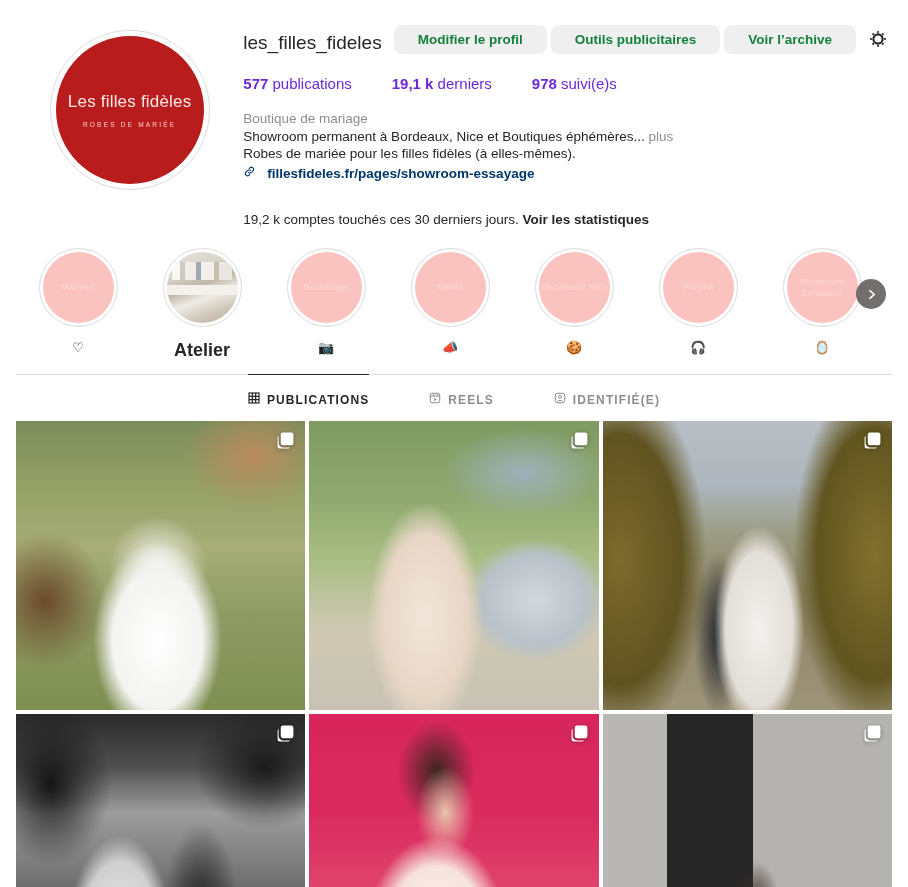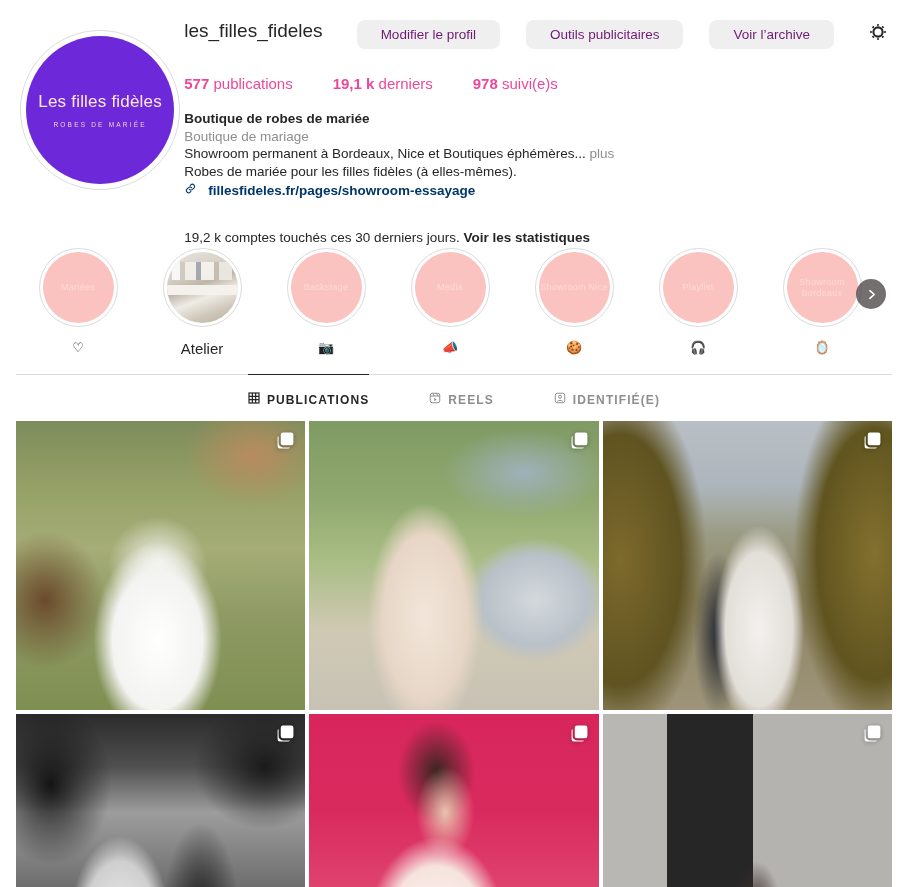"les_filles_fideles" .title-row { align-items: flex-start -> flex-end; gap: 26px -> 4px }
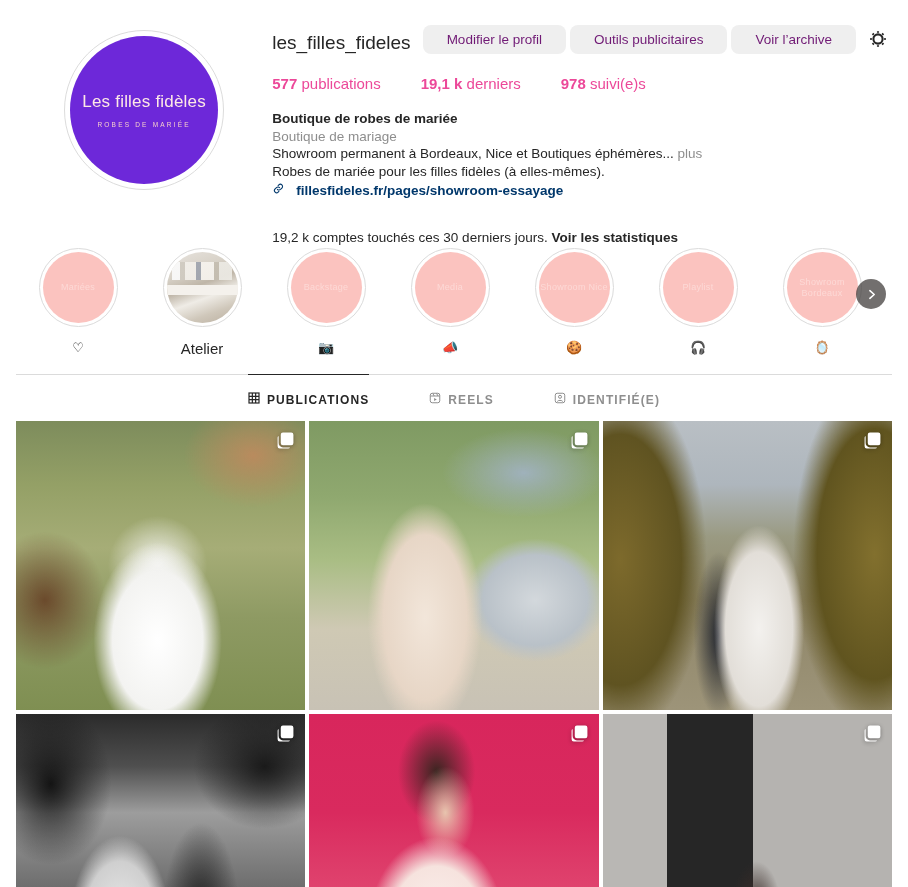"Modifier le profil" .btn { color: #701a75 -> #15803d; font-weight: 400 -> 700 }
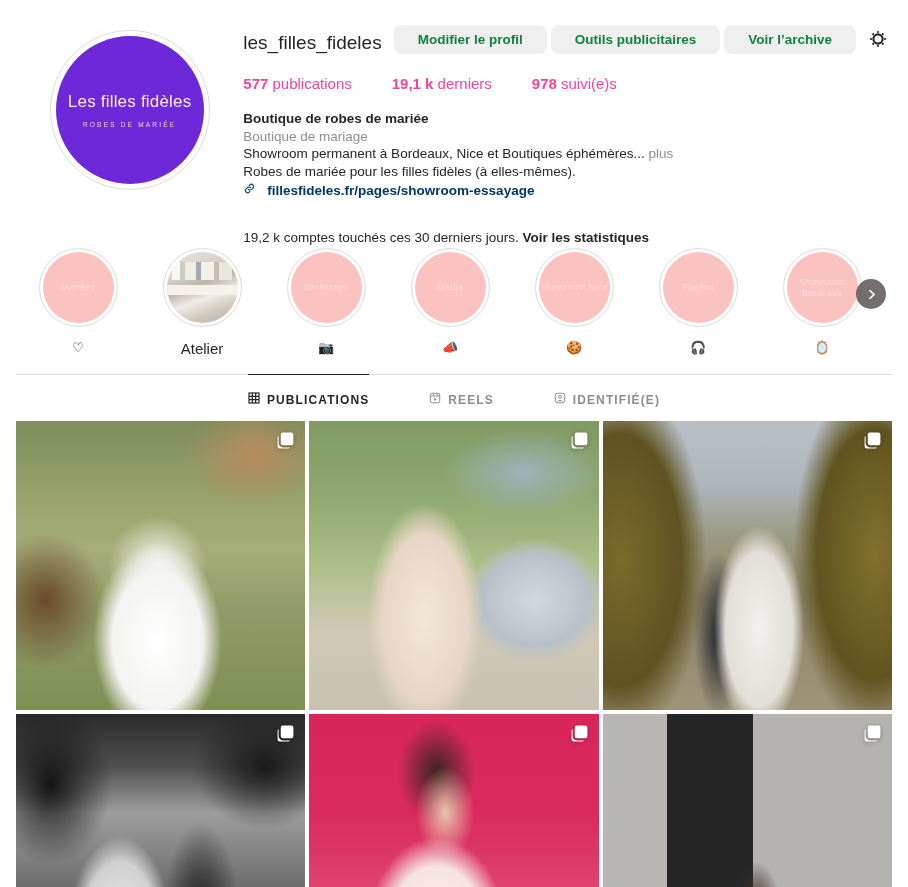"577 publications" .stats-row { color: #ec4899 -> #6d28d9 }
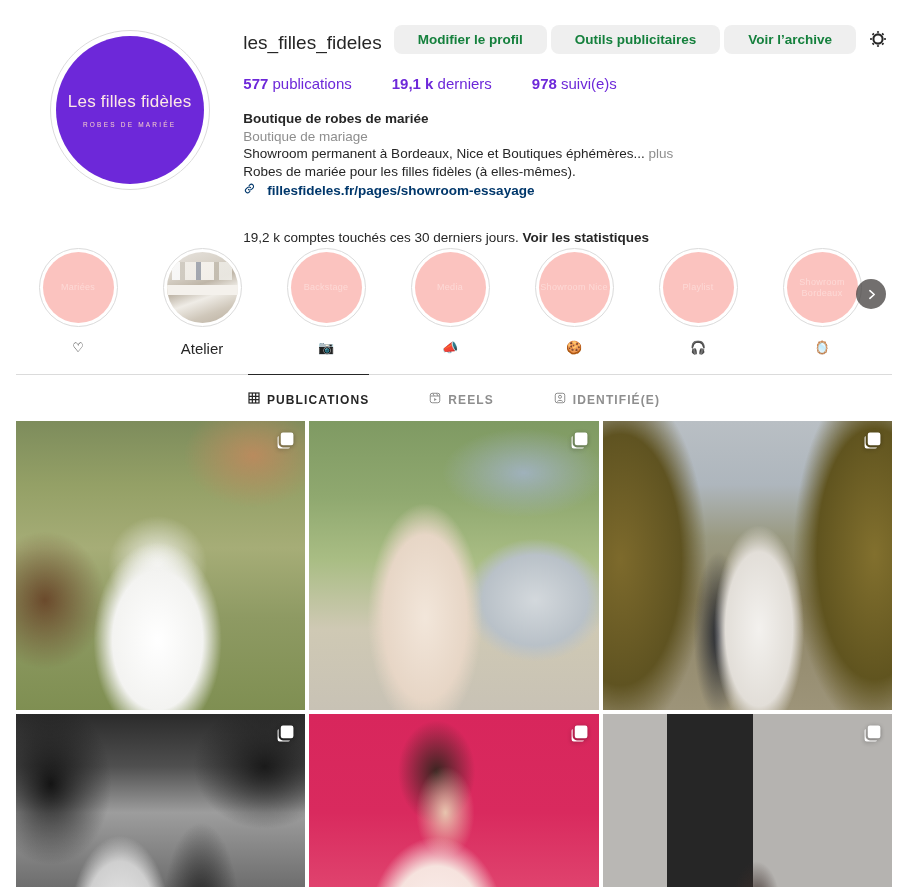"Les filles fidèles" .avatar-circle { background: #6d28d9 -> #b91c1c }
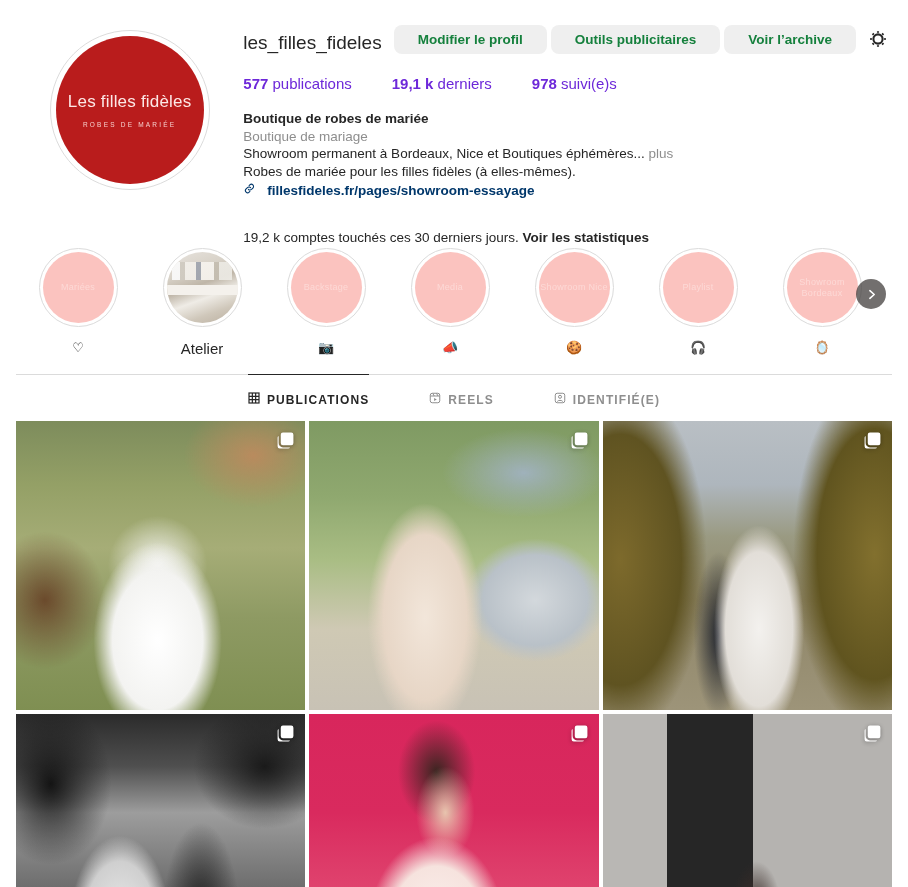"Boutique de robes de mariée" div.bio-name { html: <div>Boutique de robes de mariée</div> -> none }
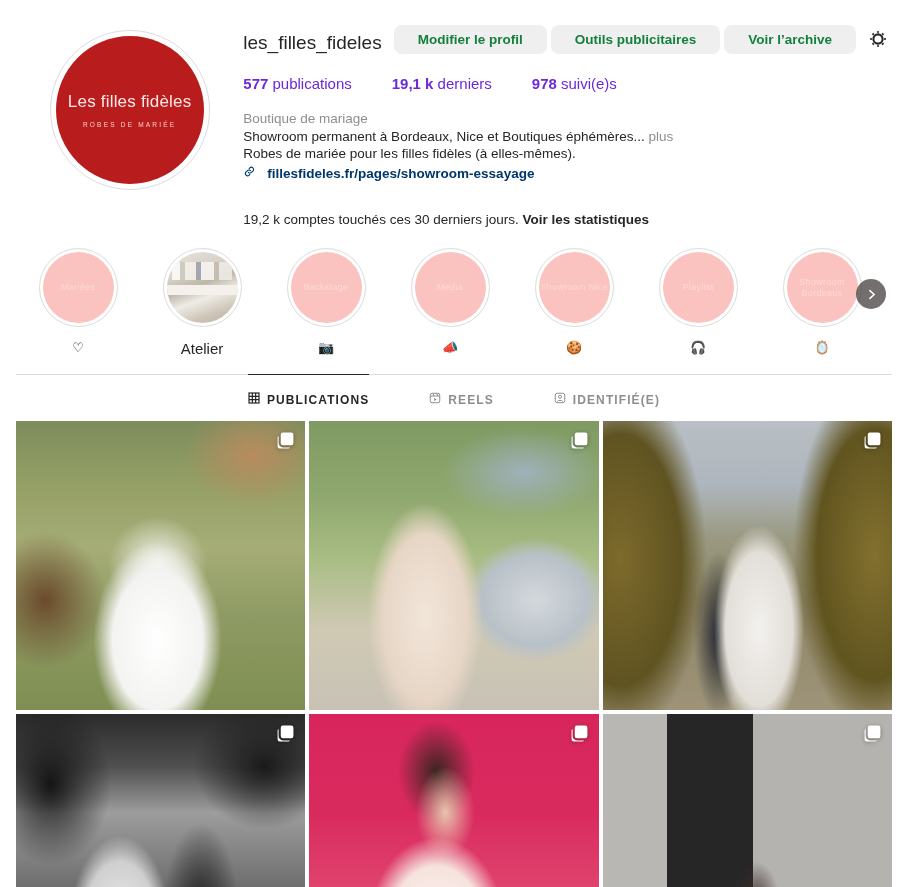"Atelier" .hl-label { font-size: 15px -> 18px; font-weight: 400 -> 700 }
